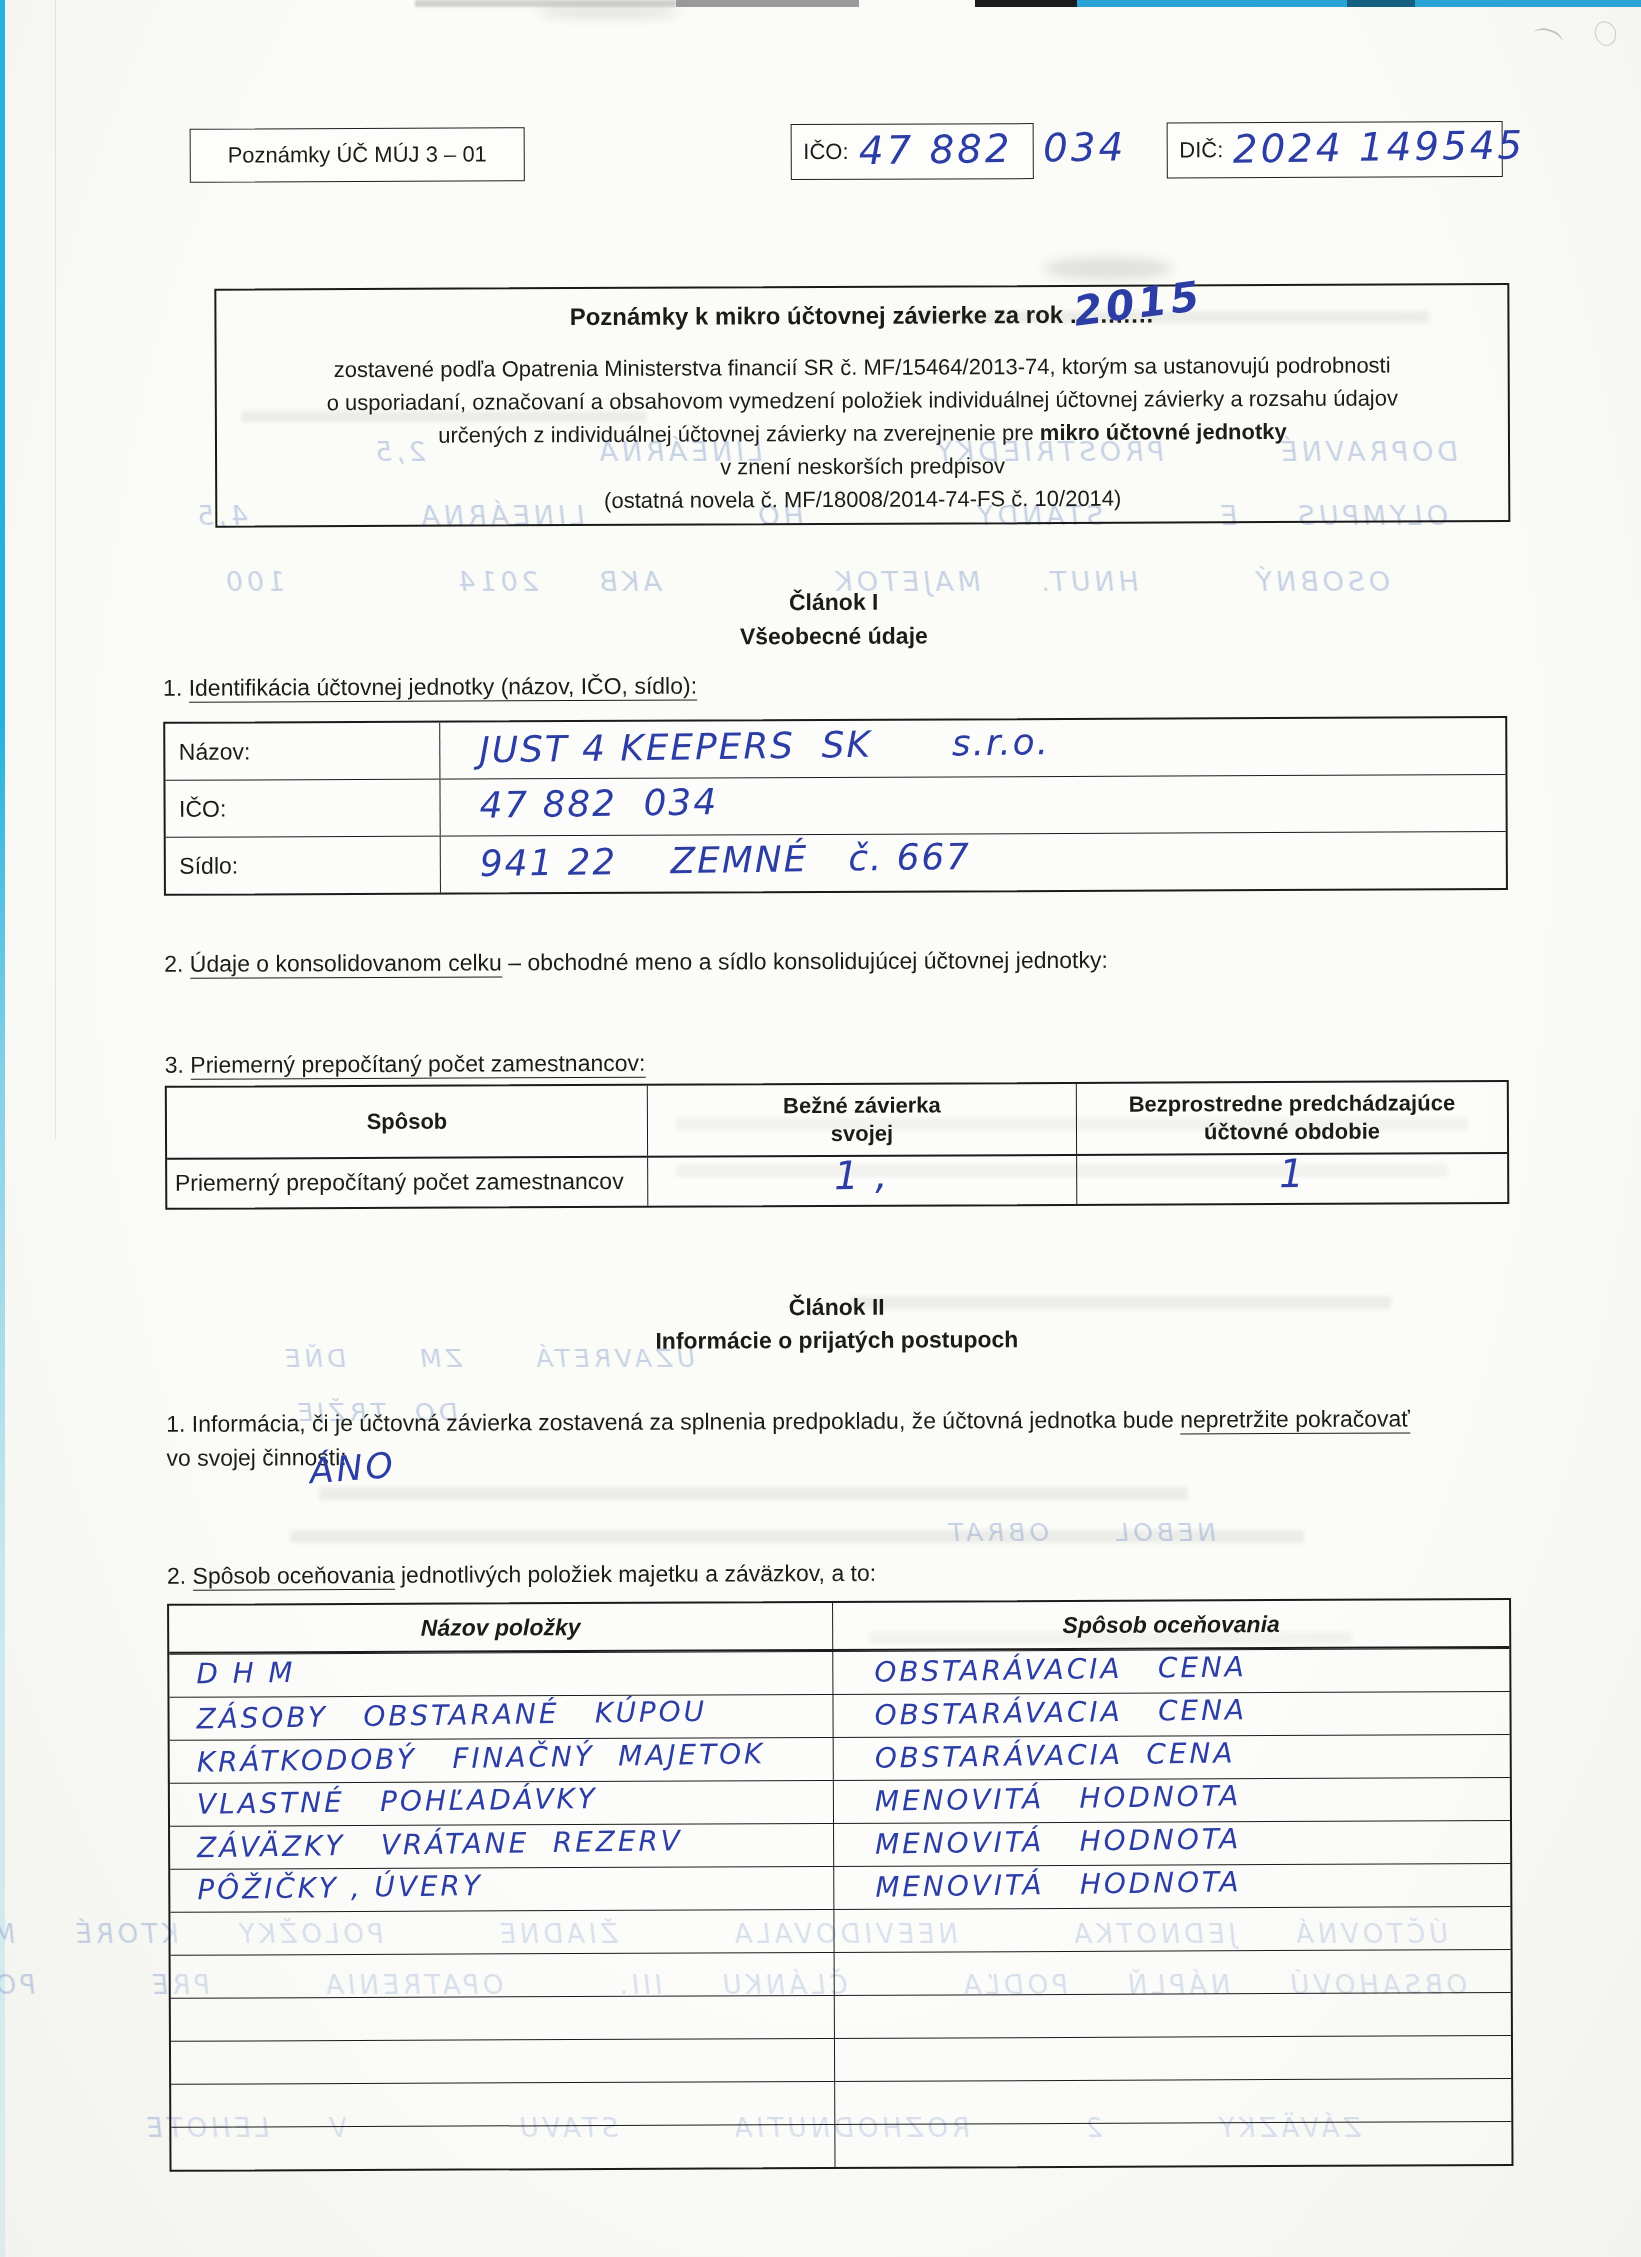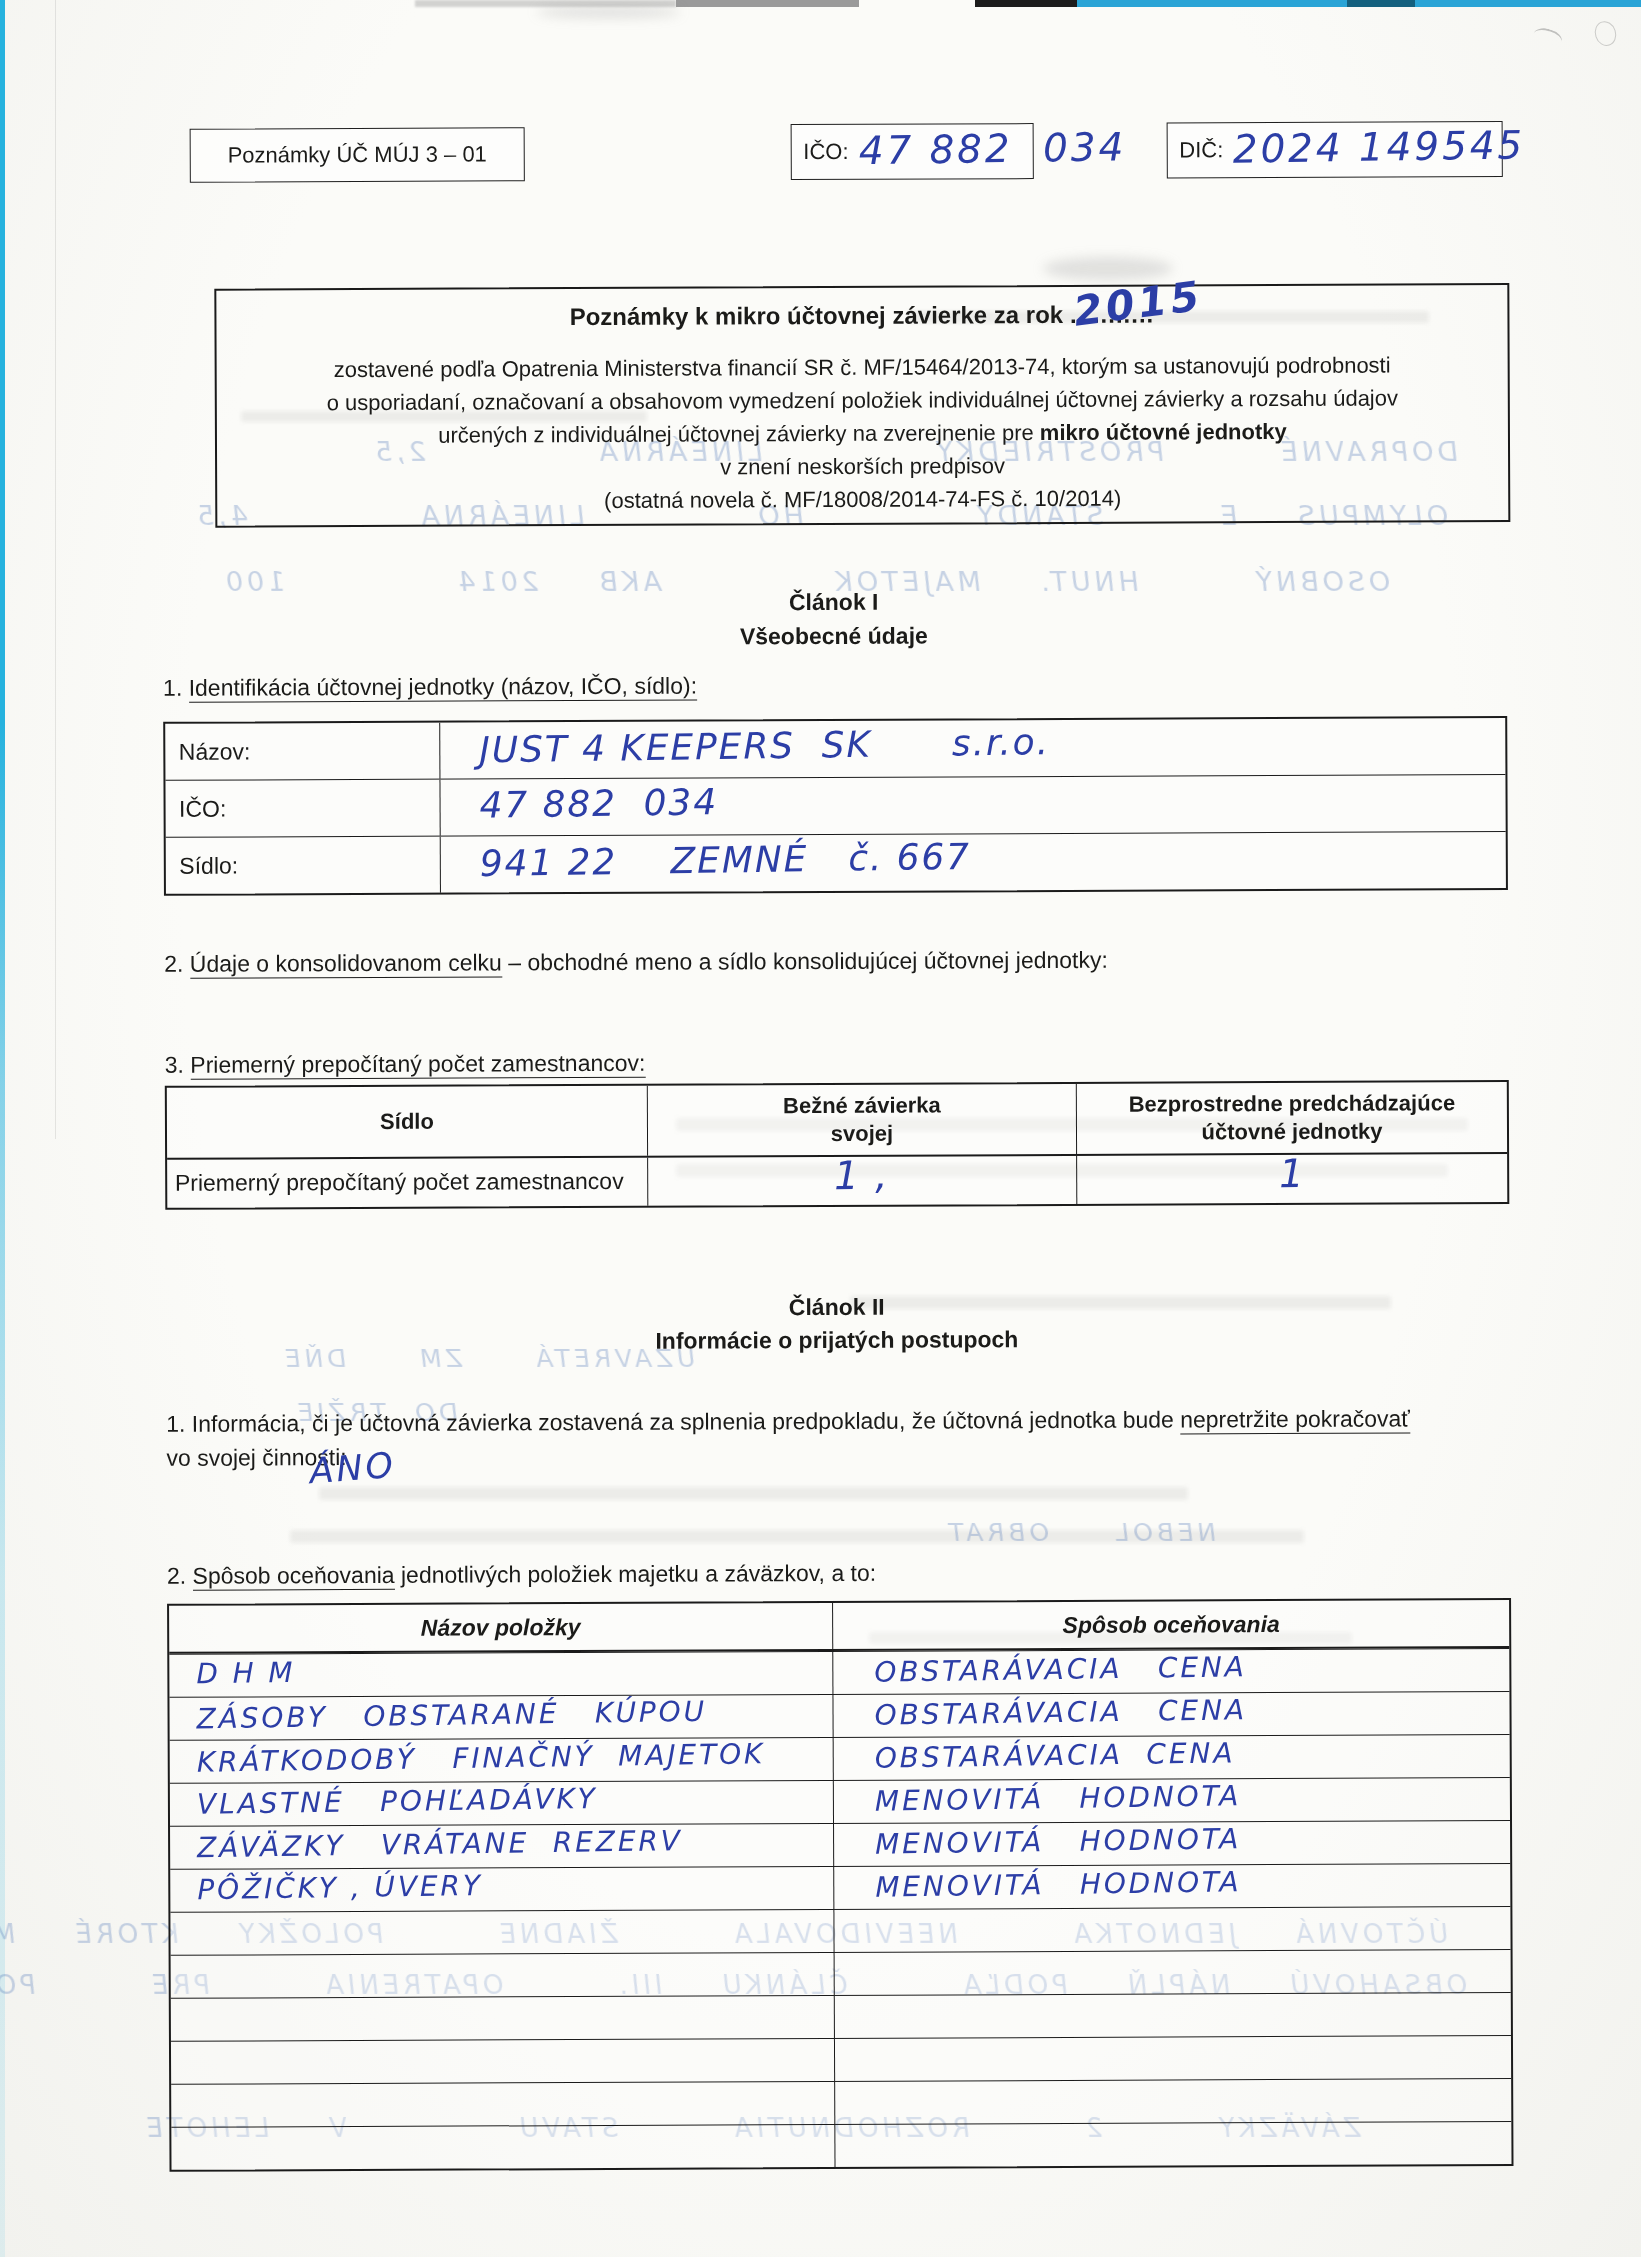"Sídlo" span { text: Sídlo -> Spôsob }
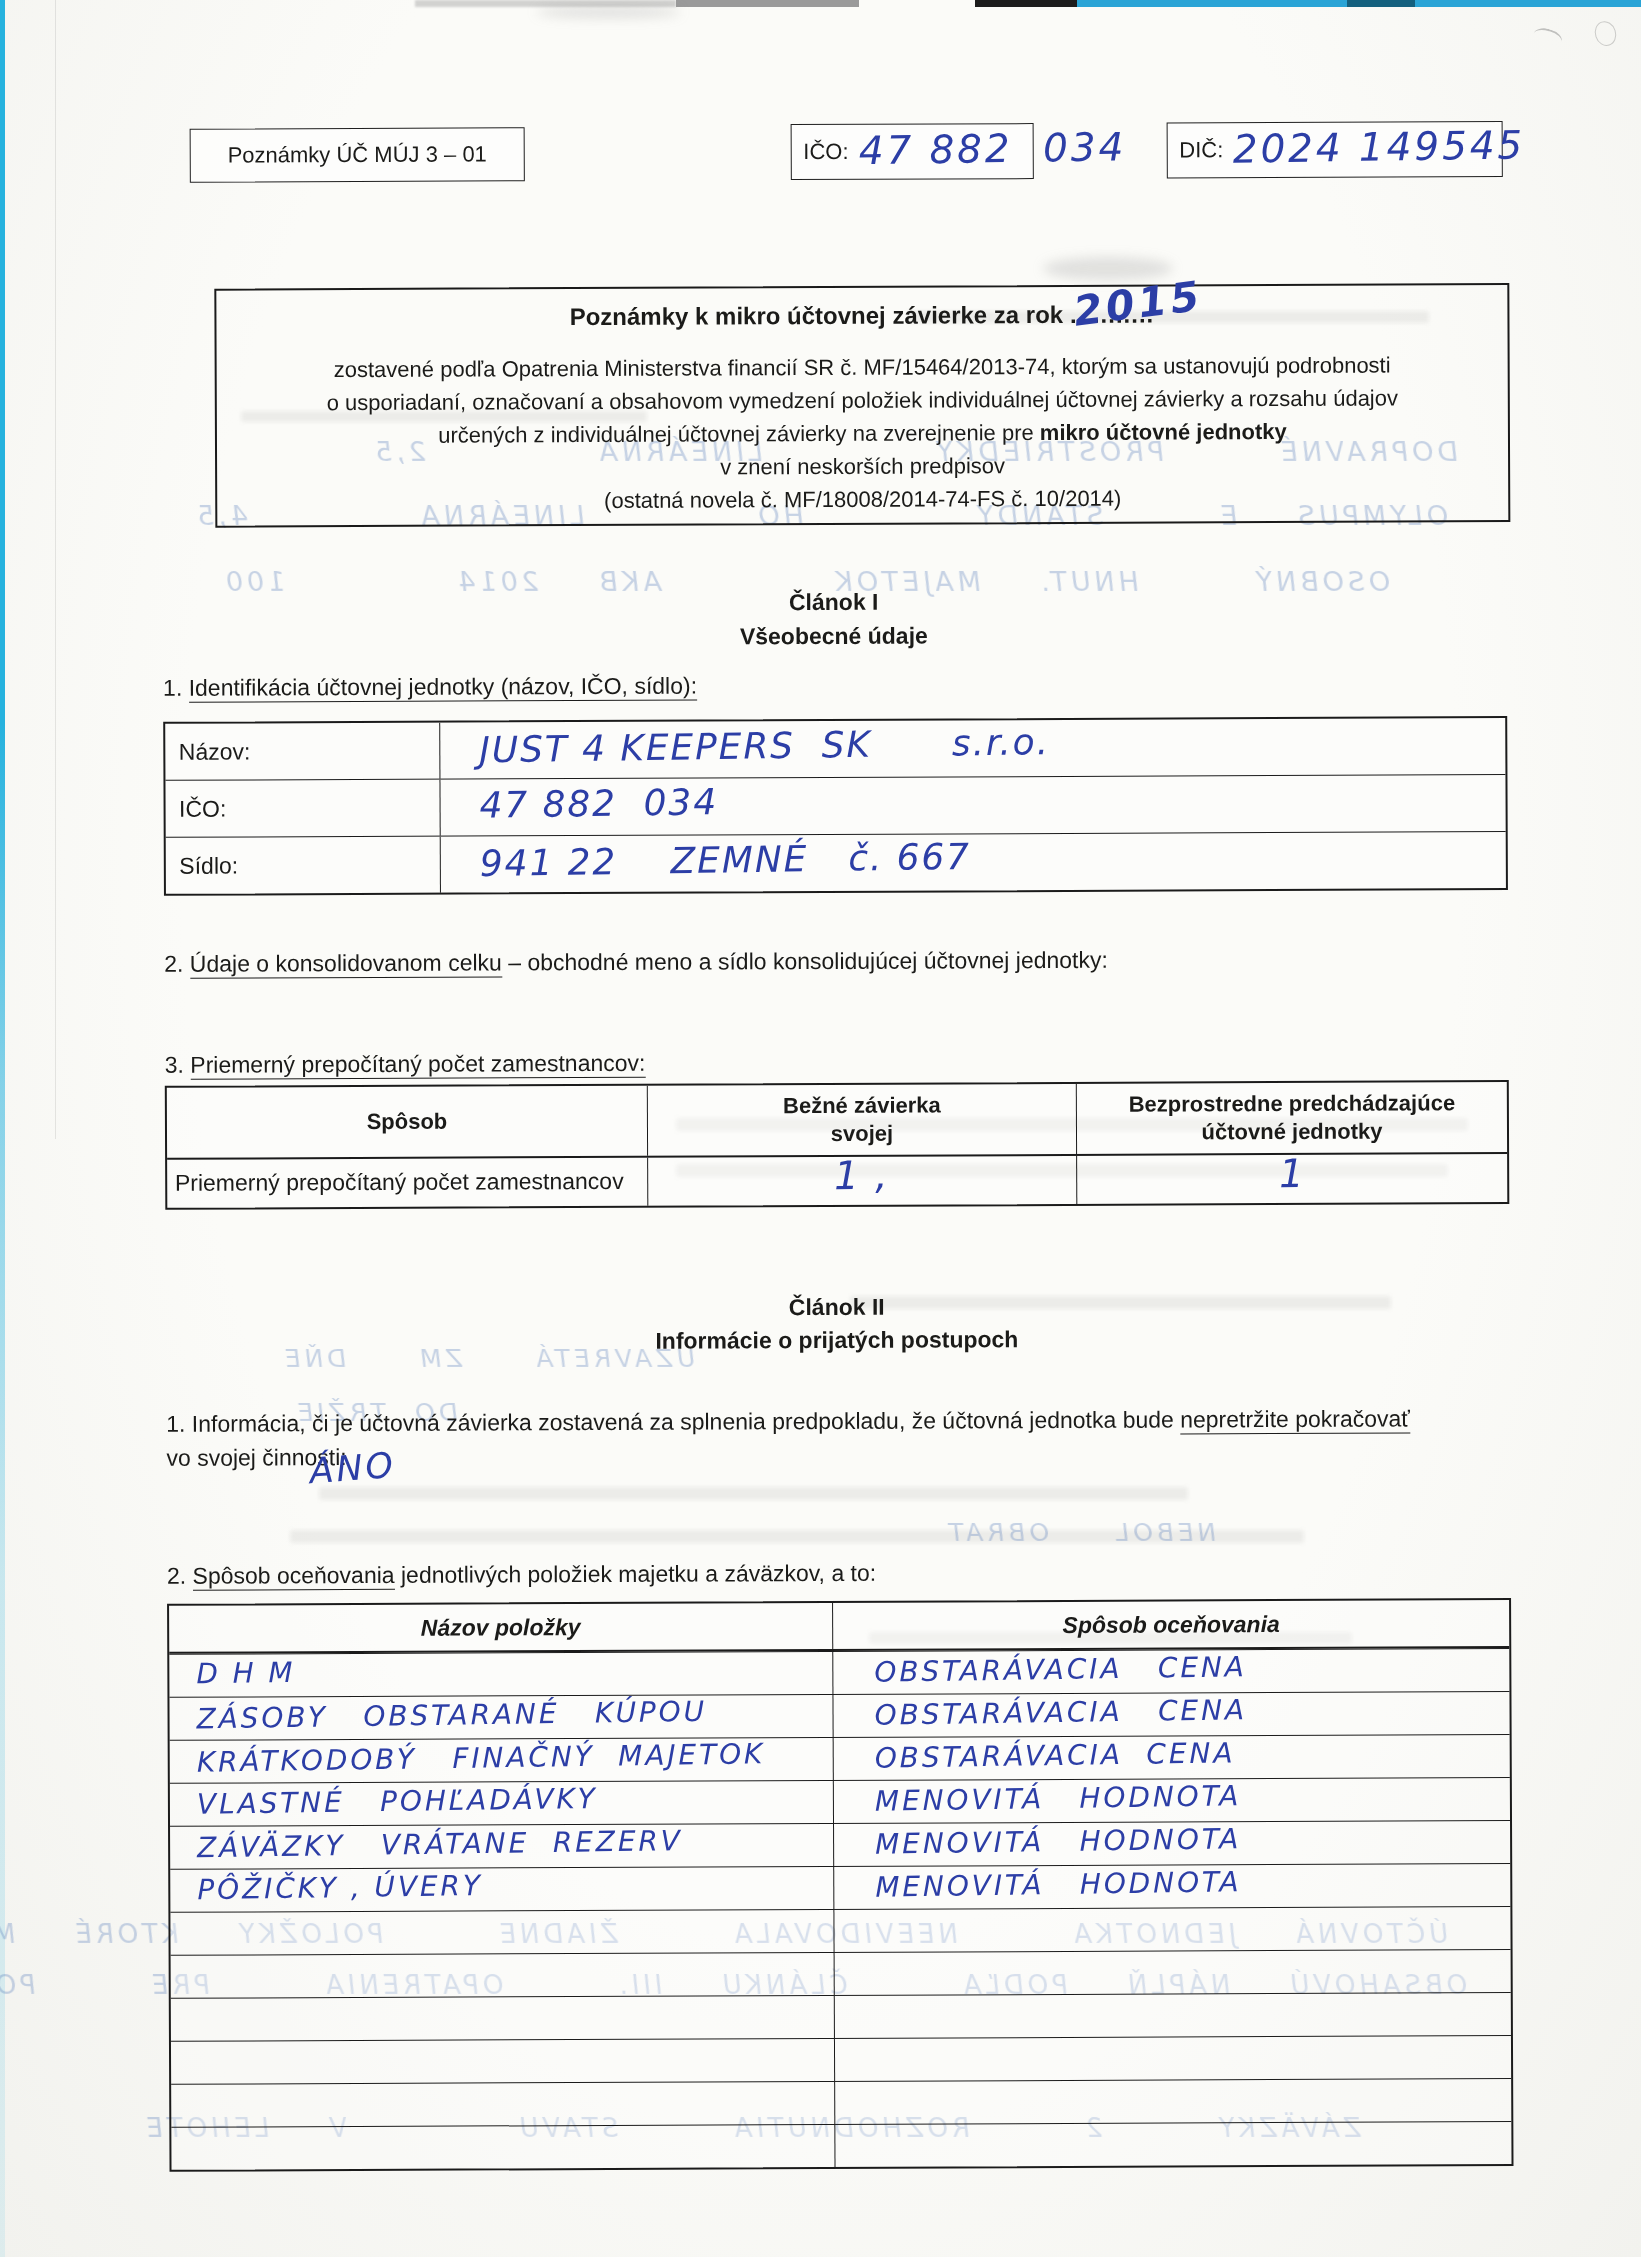"účtovné jednotky" span { text: jednotky -> obdobie }
